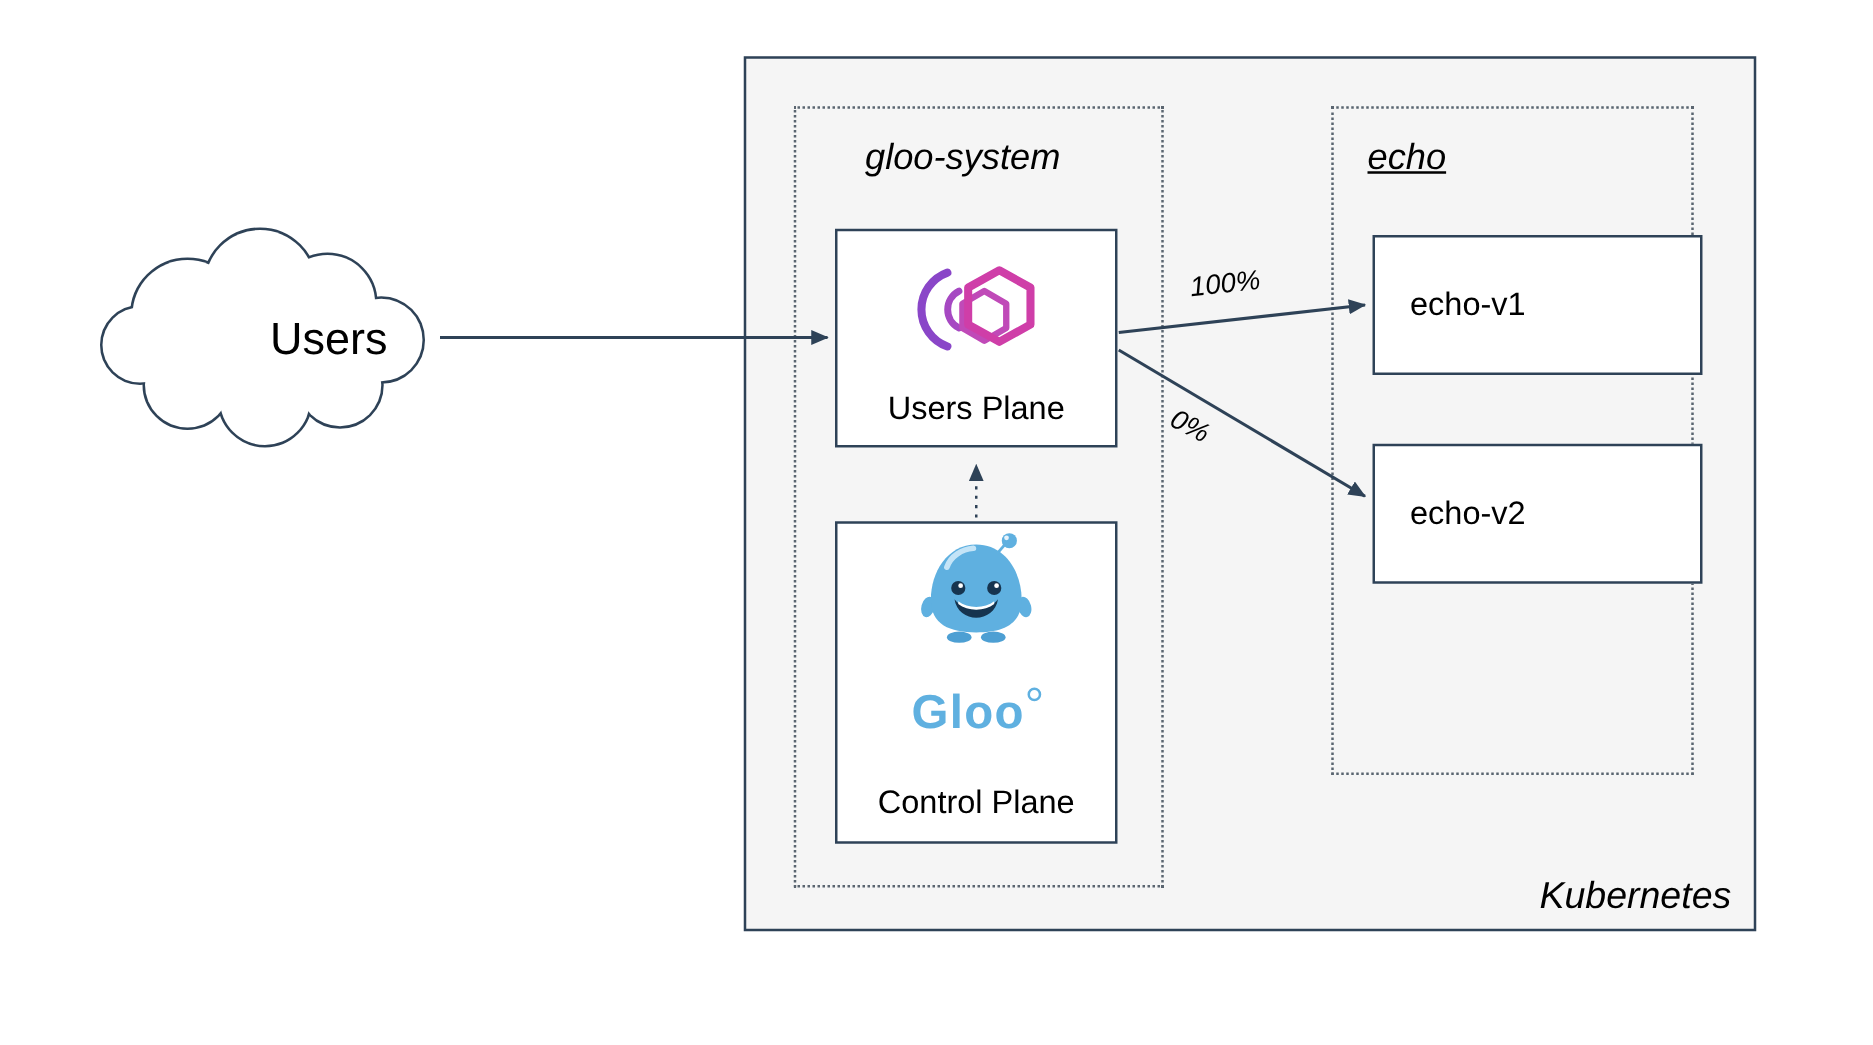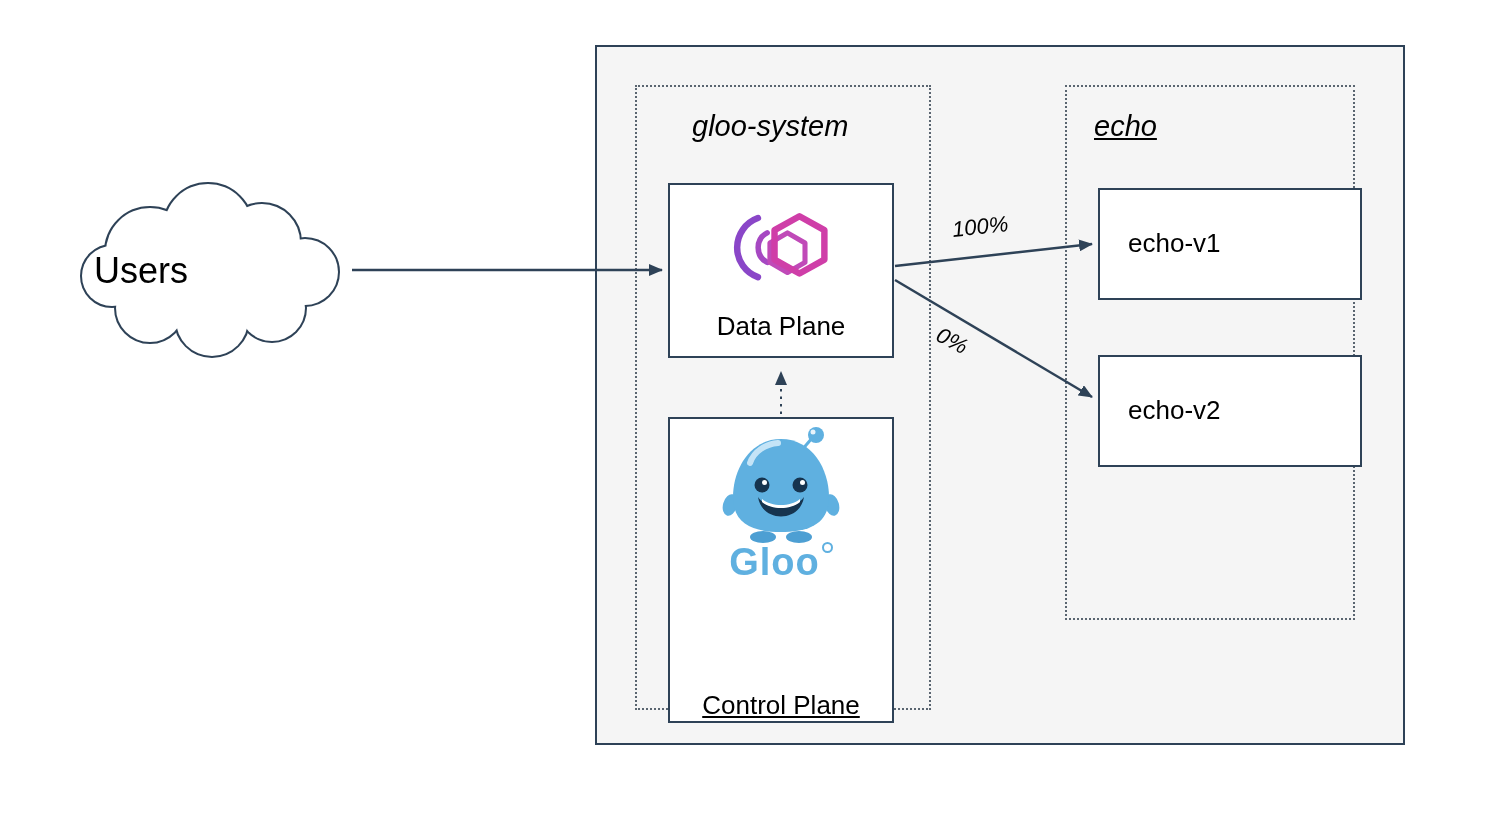"Users" .users-label { left: 94px -> 110px; text-align: left -> right }
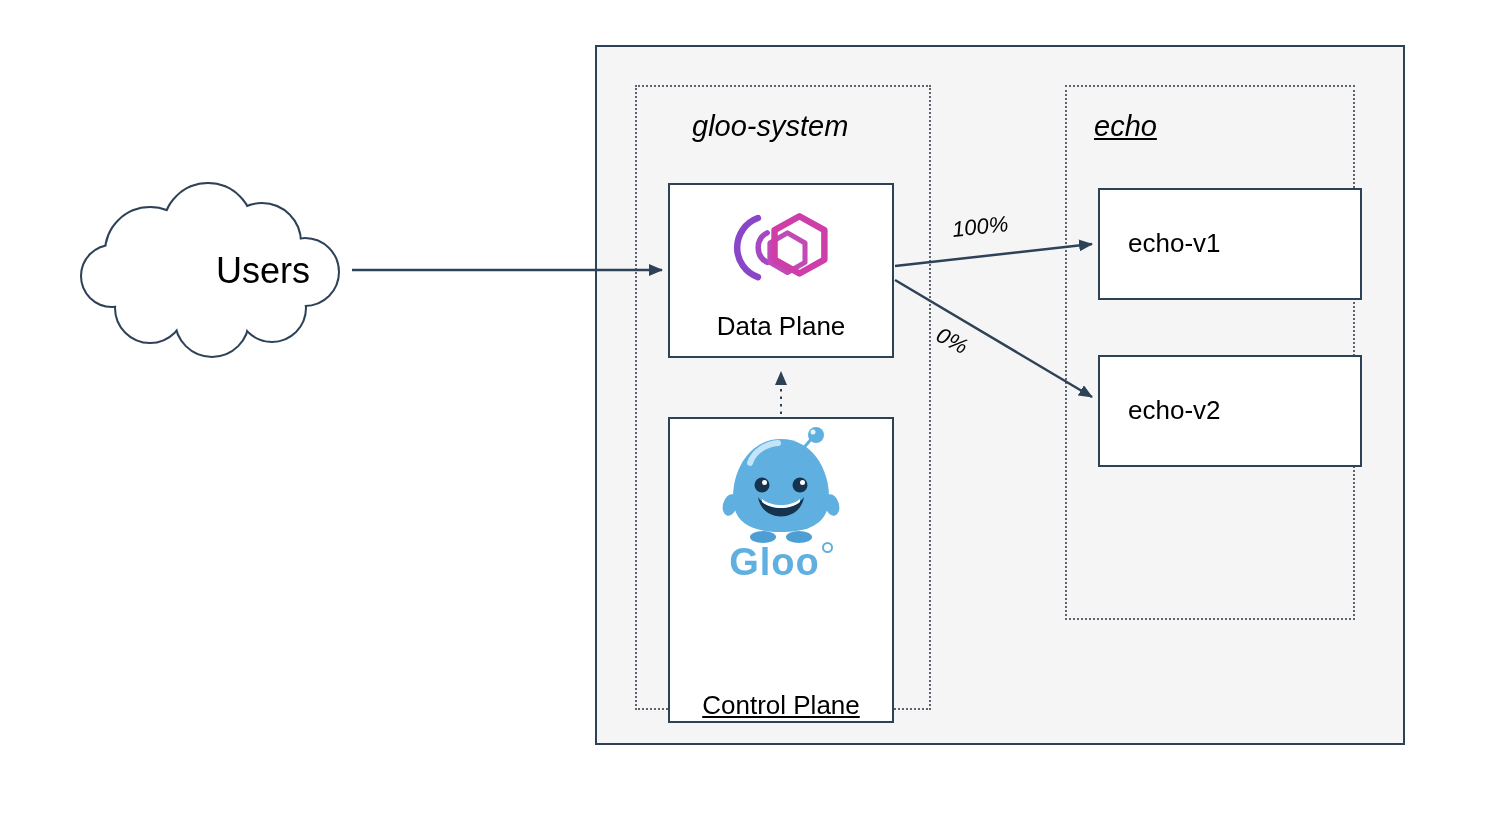"Data Plane" div.node-label { text: Data -> Users }
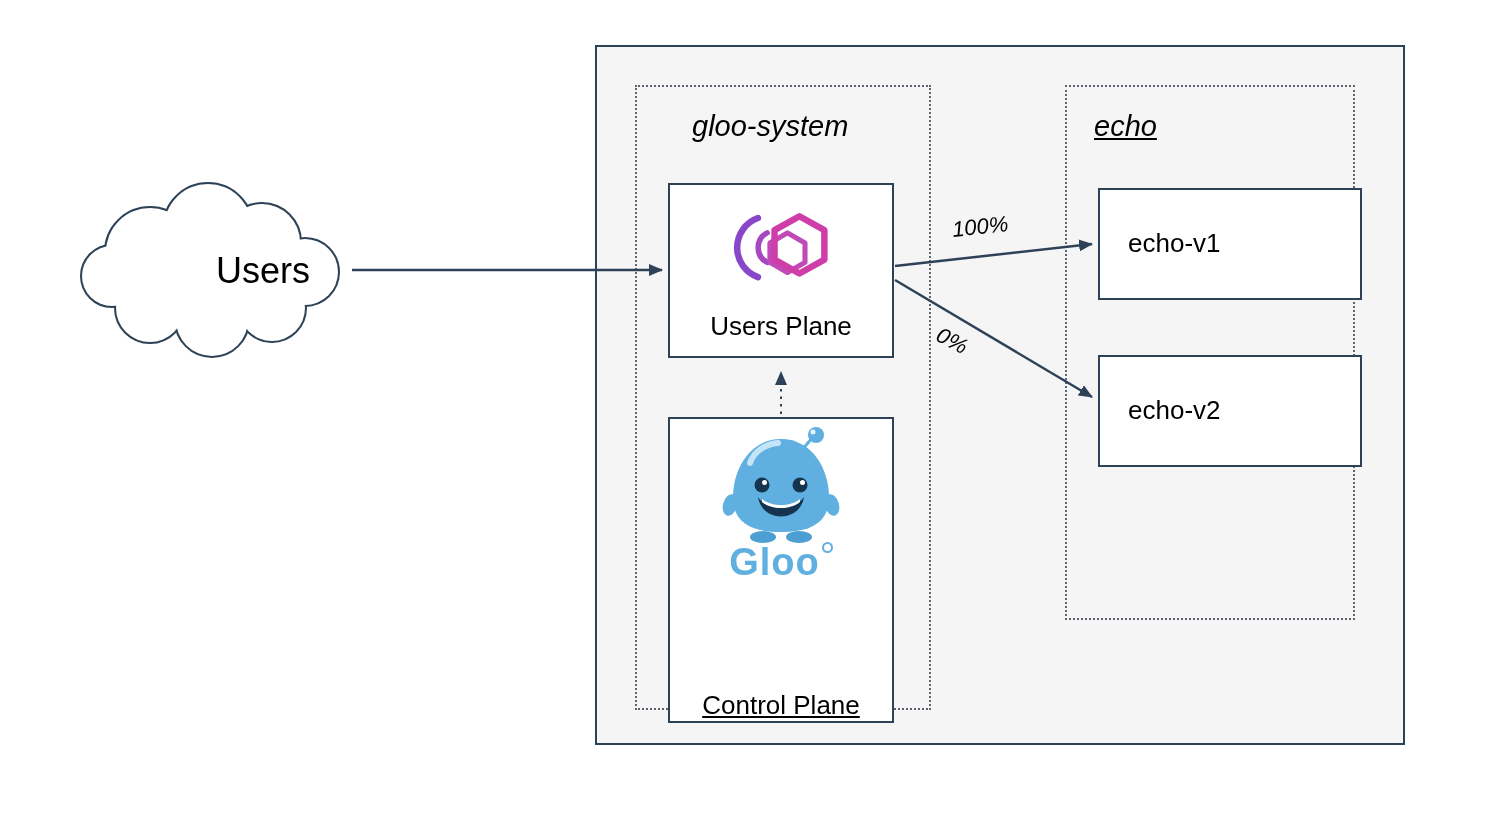"Gloo" .node-controlplane { gap: none -> 37px; height: 306px -> 258px }
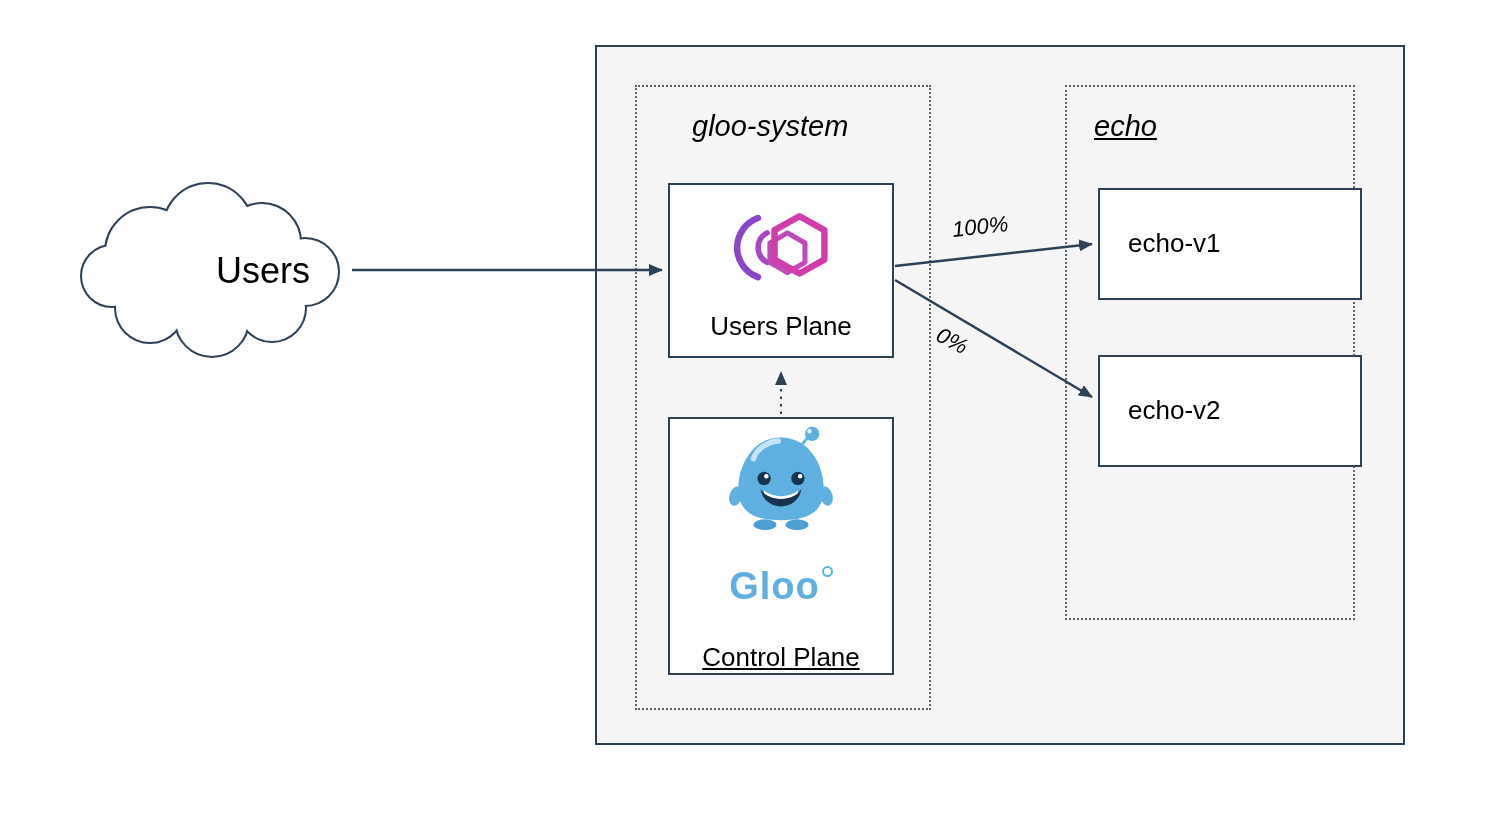"Control Plane" .controlplane-label { padding-bottom: none -> 16px; text-decoration: underline -> none }
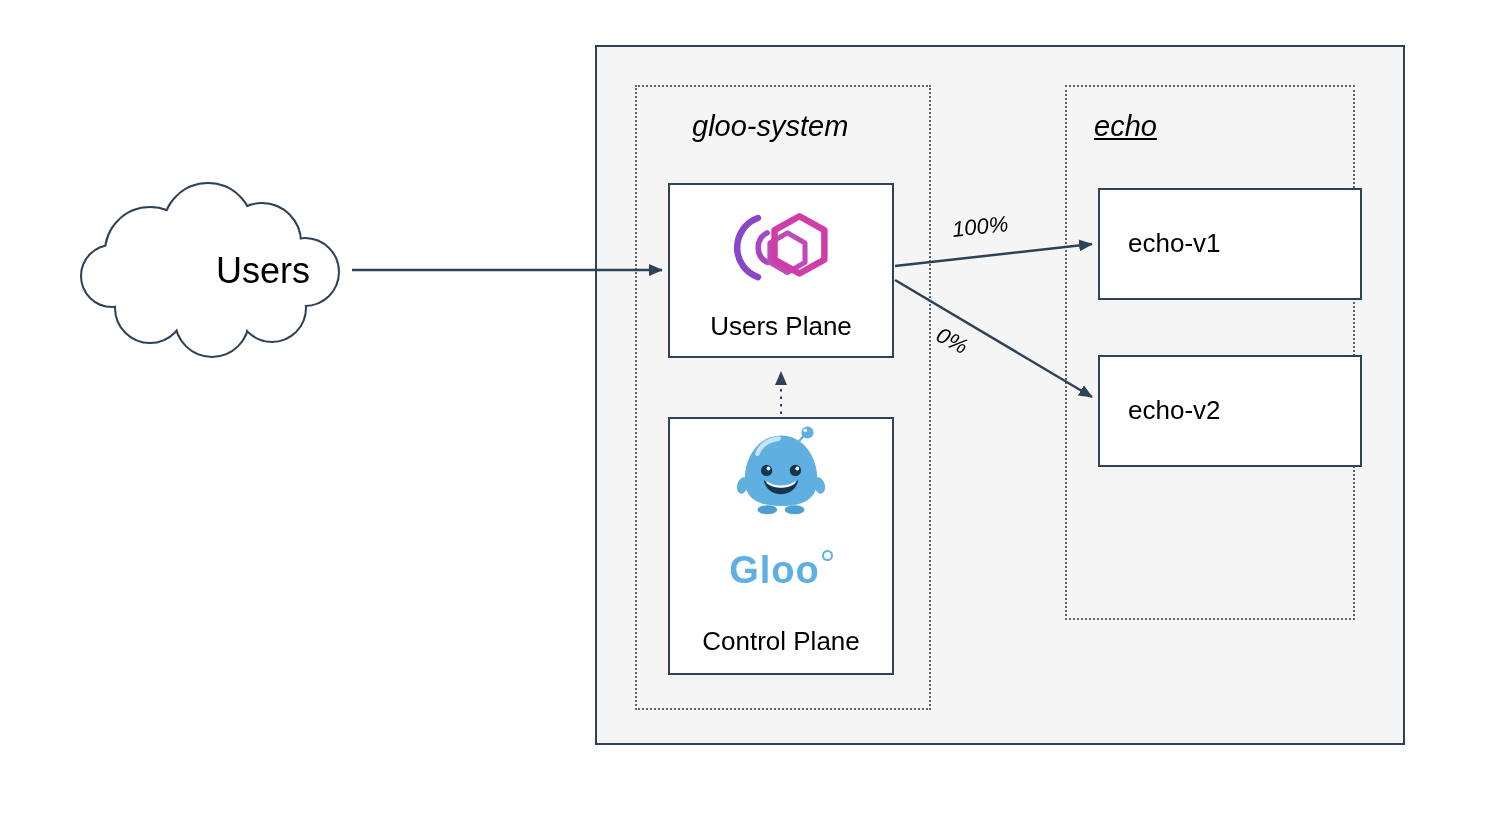"Kubernetes" div.abs { html: none -> <div>Kubernetes</div> }
